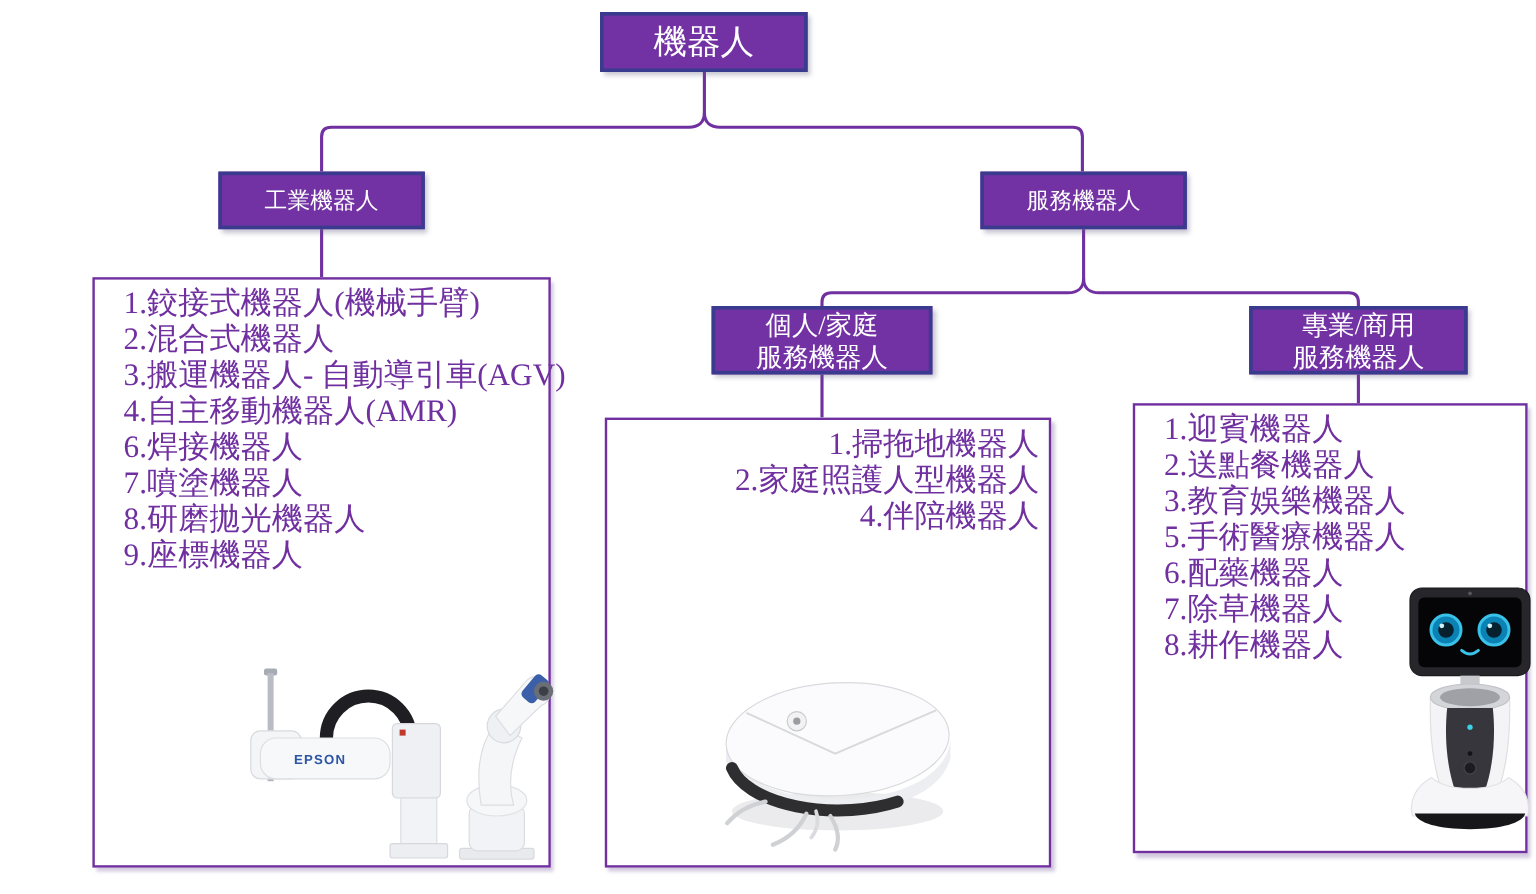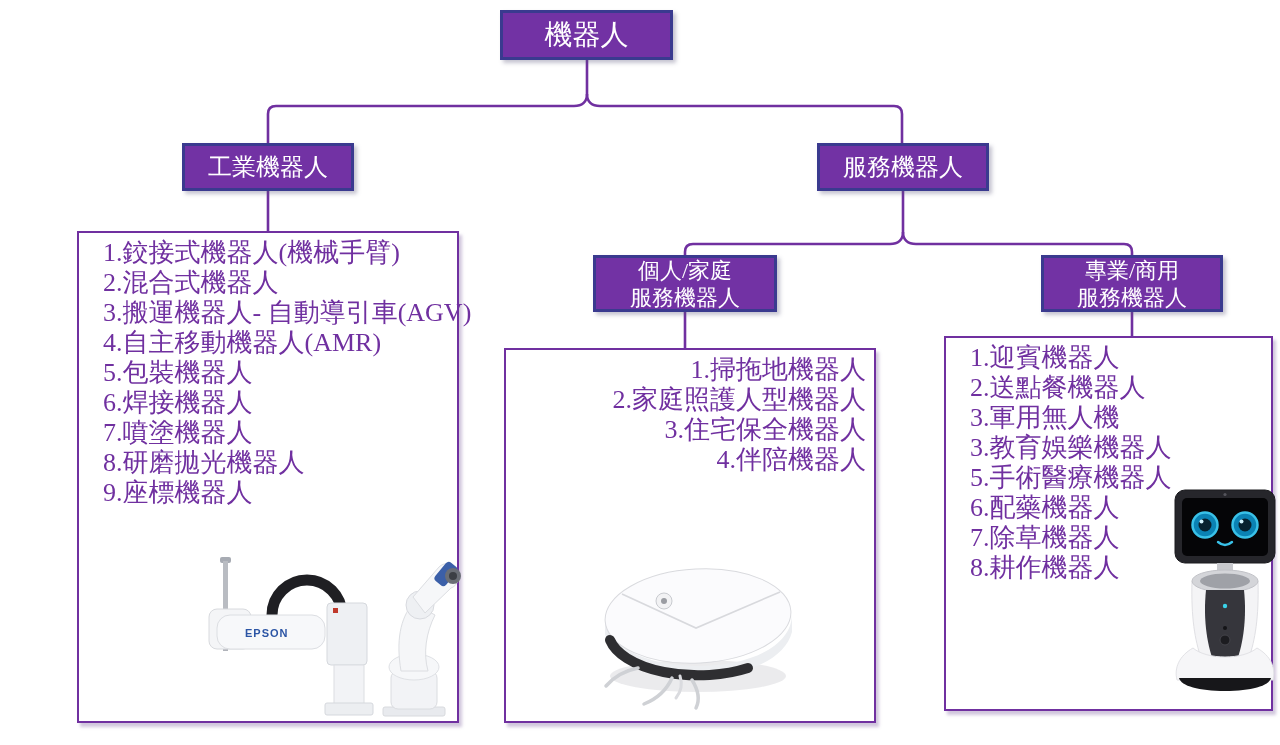"工業機器人" .node-level2 { font-size: 24px -> 19px }
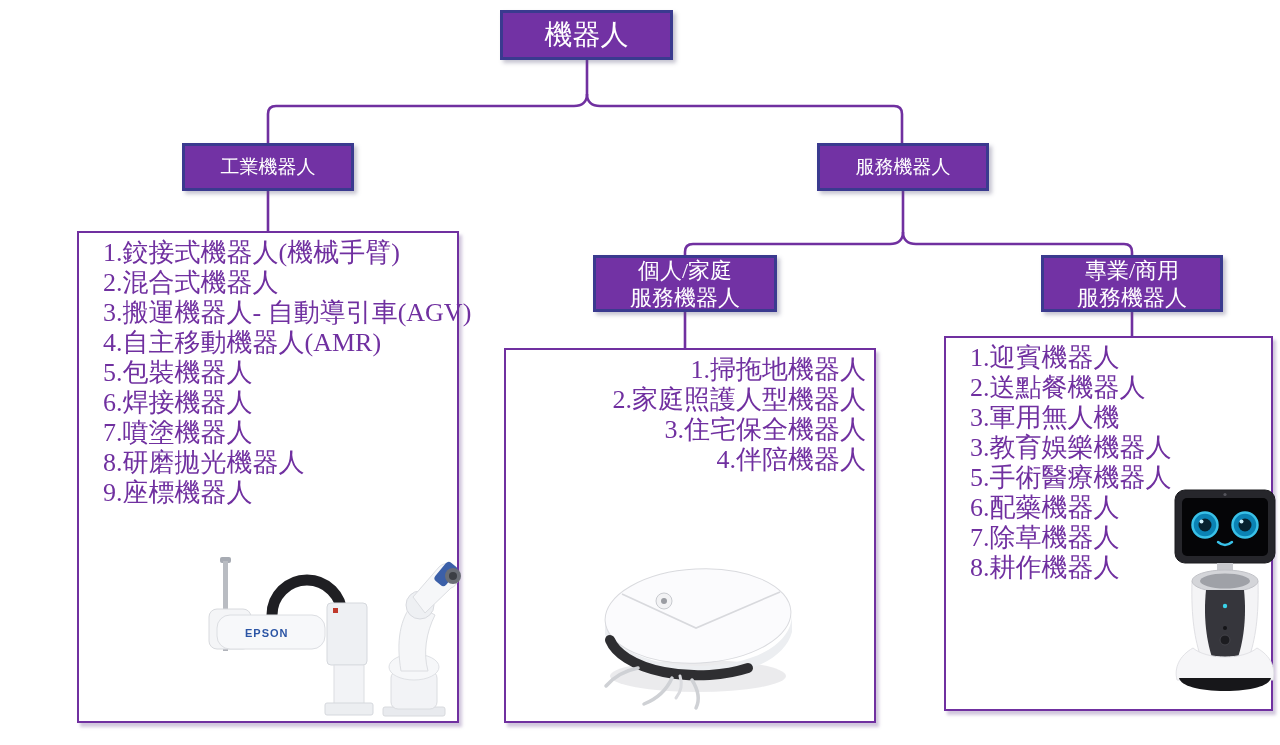"5.包裝機器人" div.item { html: <div>5.包裝機器人</div> -> none }
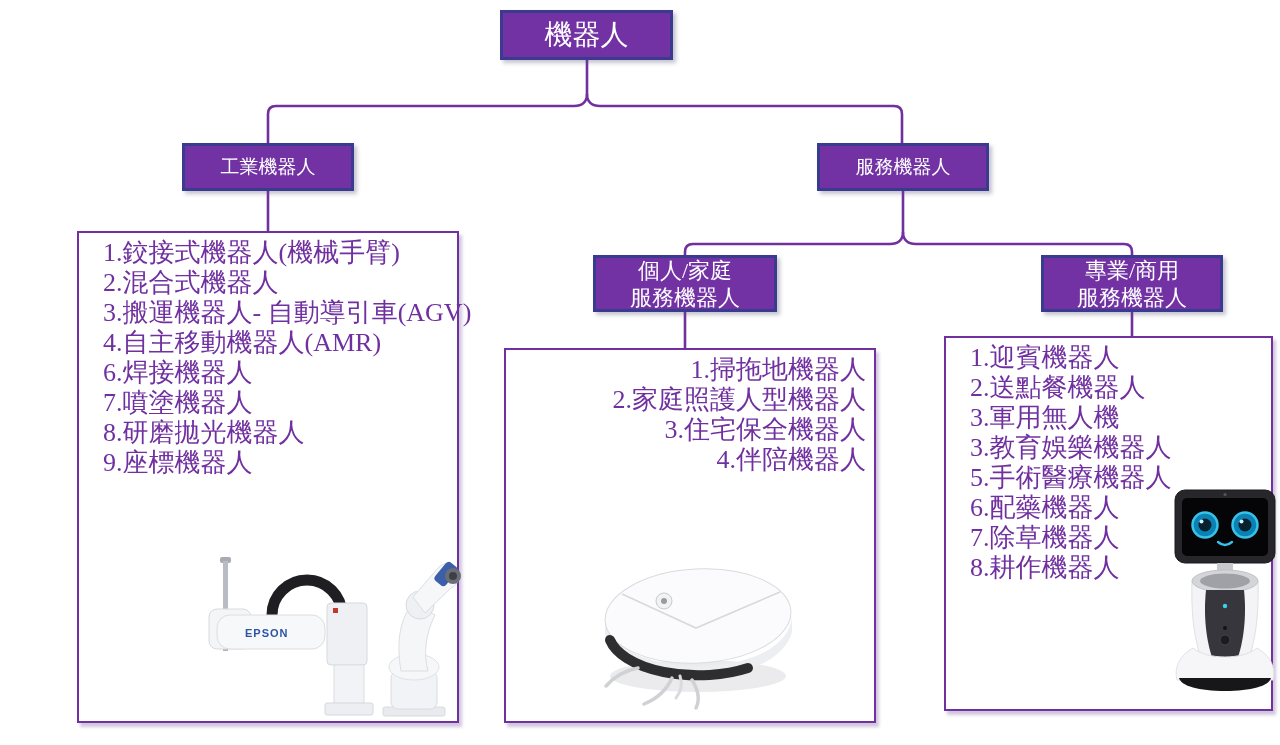"3.住宅保全機器人" div.item { html: <div>3.住宅保全機器人</div> -> none }
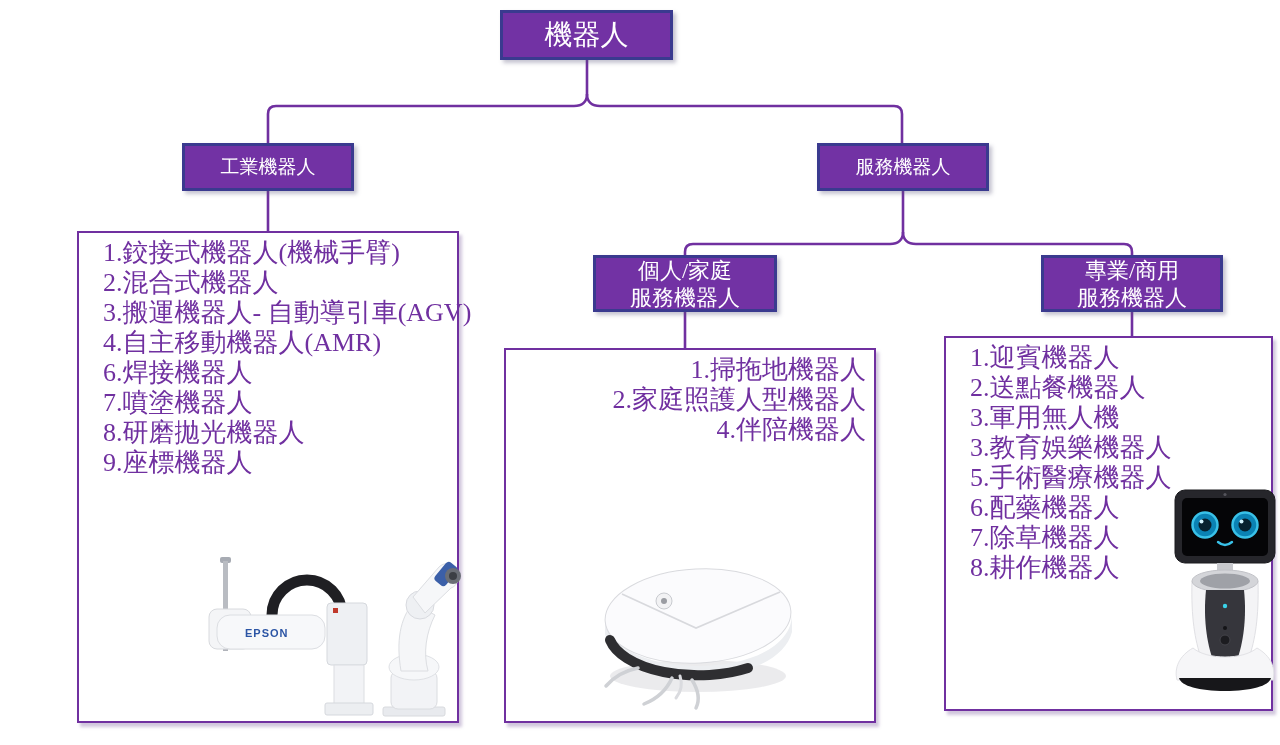"3.軍用無人機" div.item { html: <div>3.軍用無人機</div> -> none }
